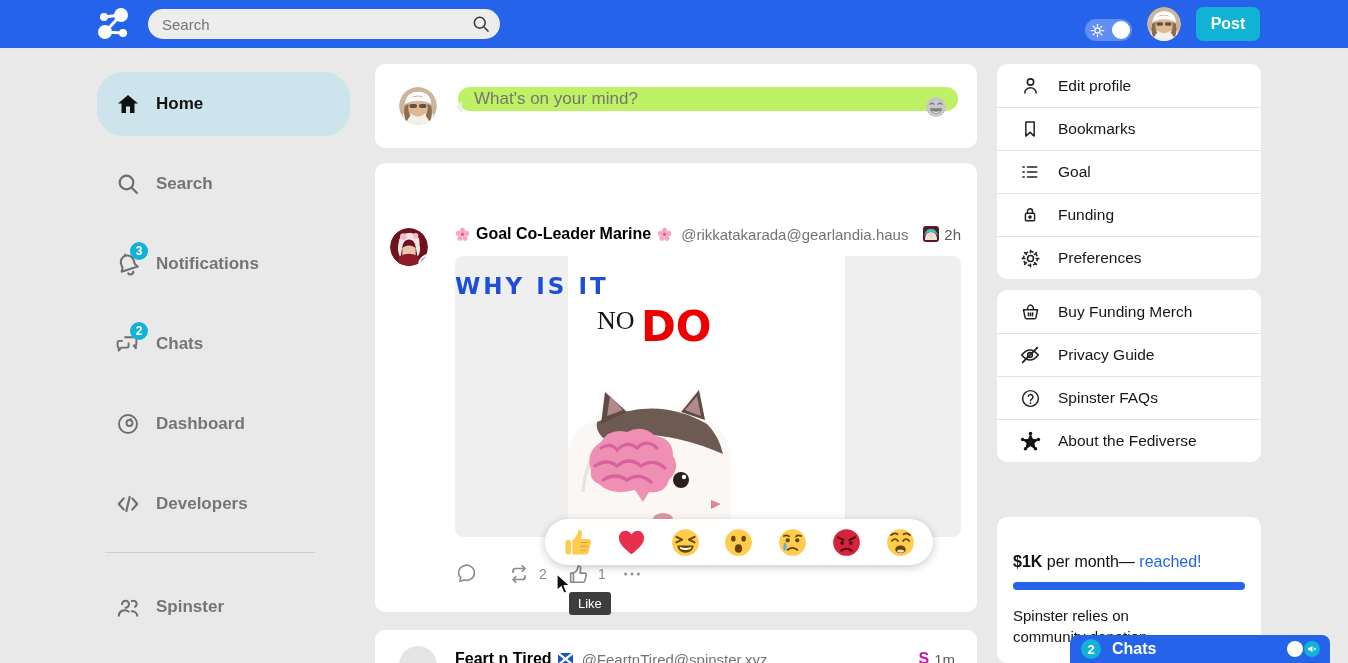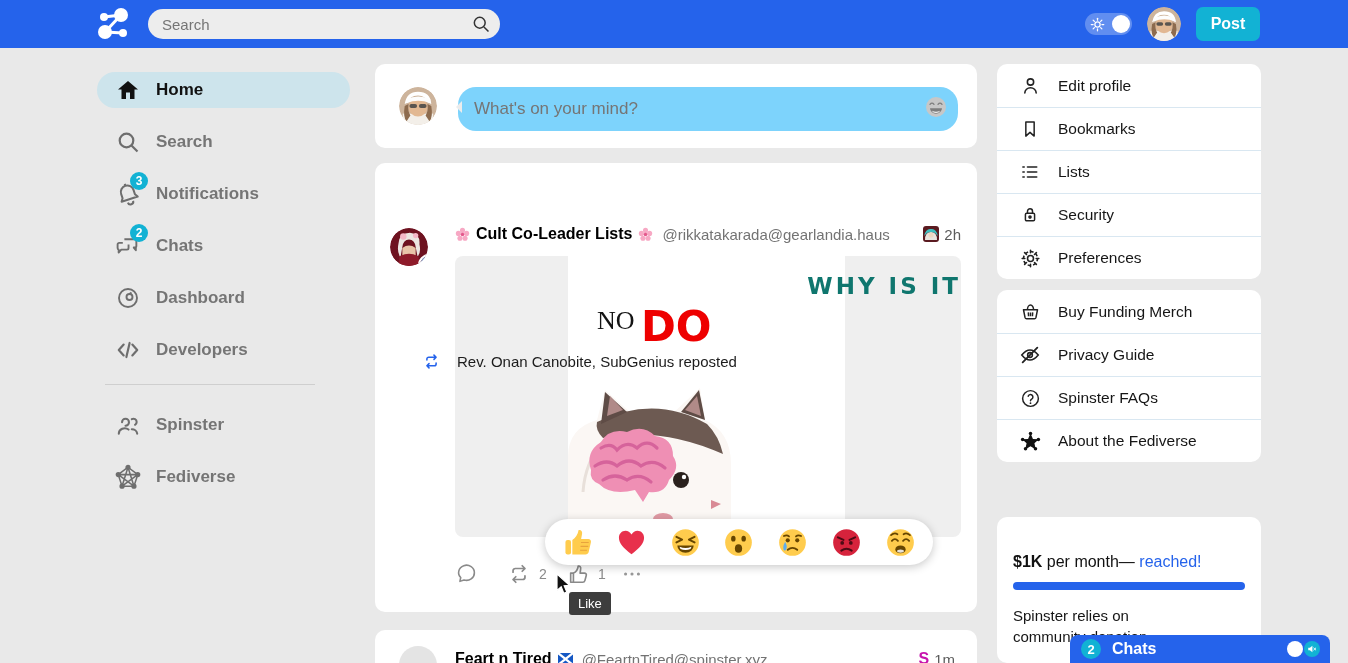"Post" .top-right { align-items: center -> flex-end }
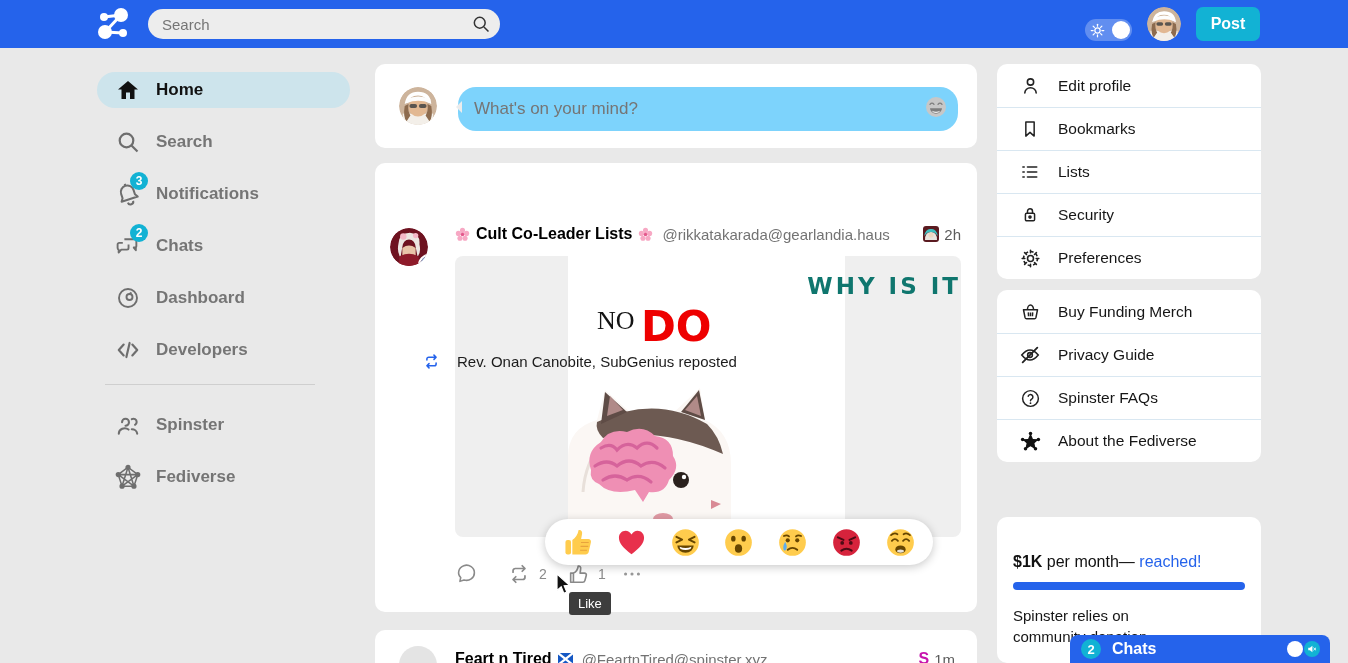"Home" .nav-item { height: 36px -> 64px }
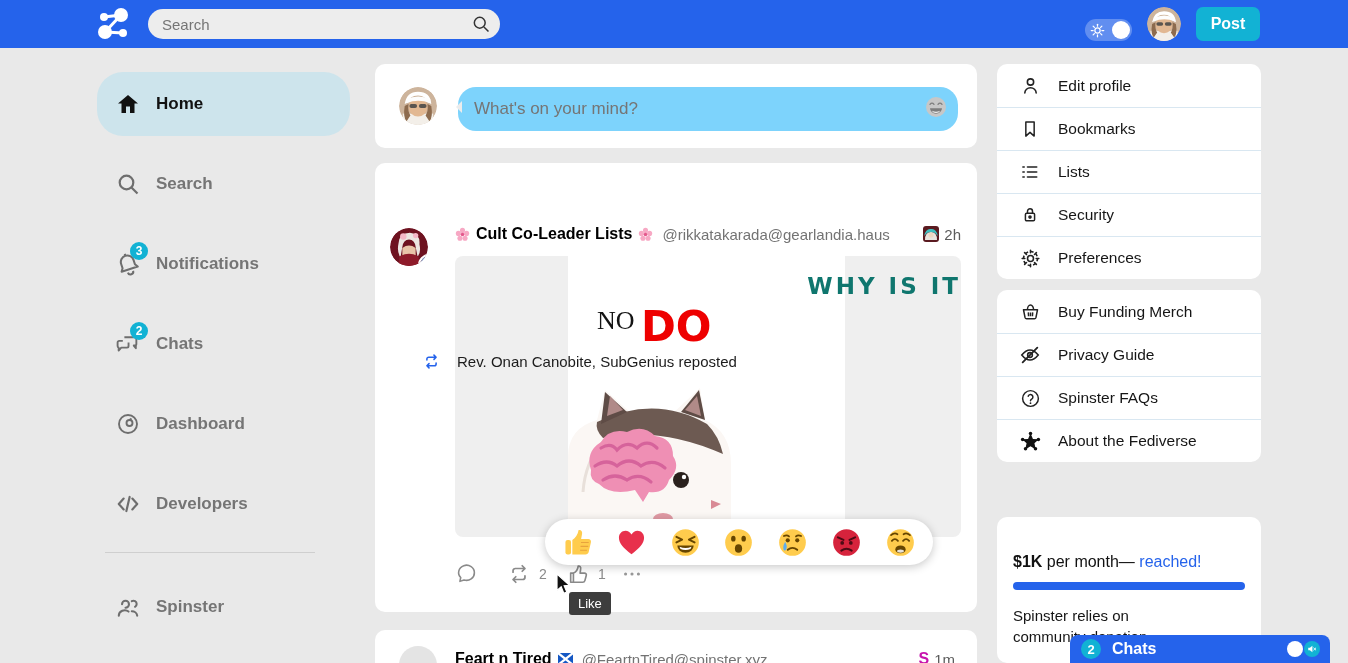"What's on your mind?" .compose-bubble { background: #7dd3fc -> #bef264; height: 44px -> 24px }
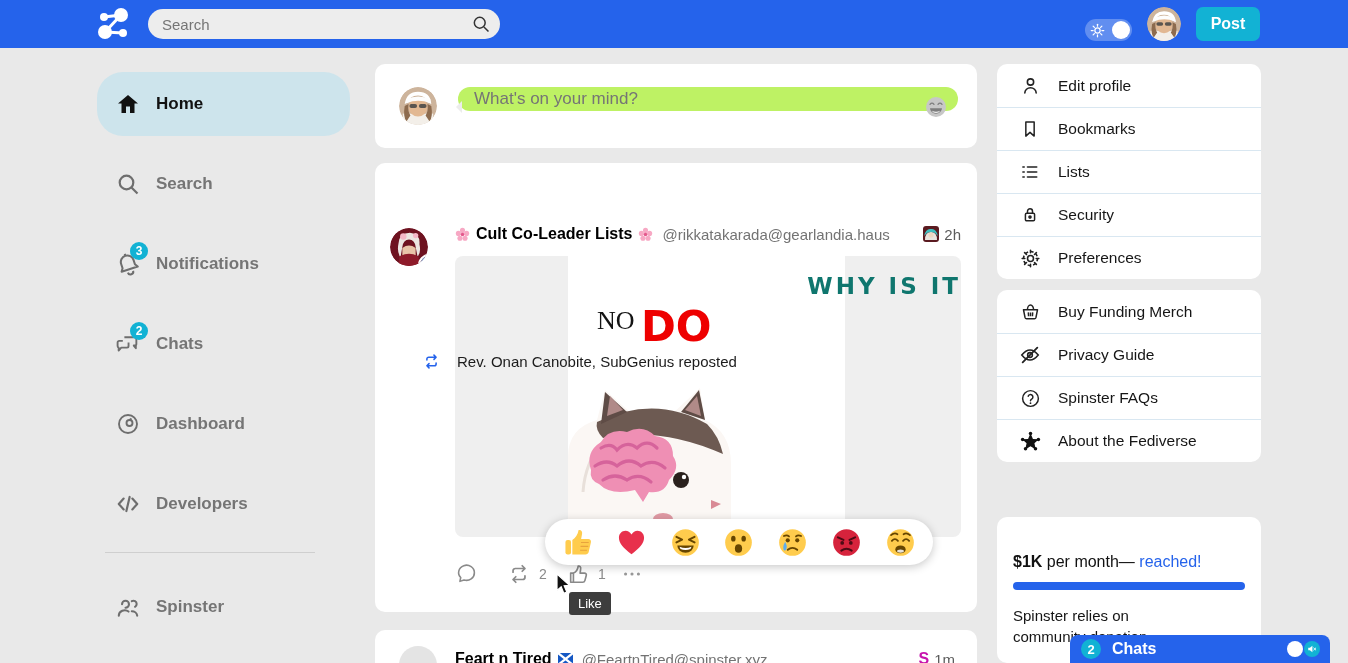"Lists" span { text: Lists -> Goal }
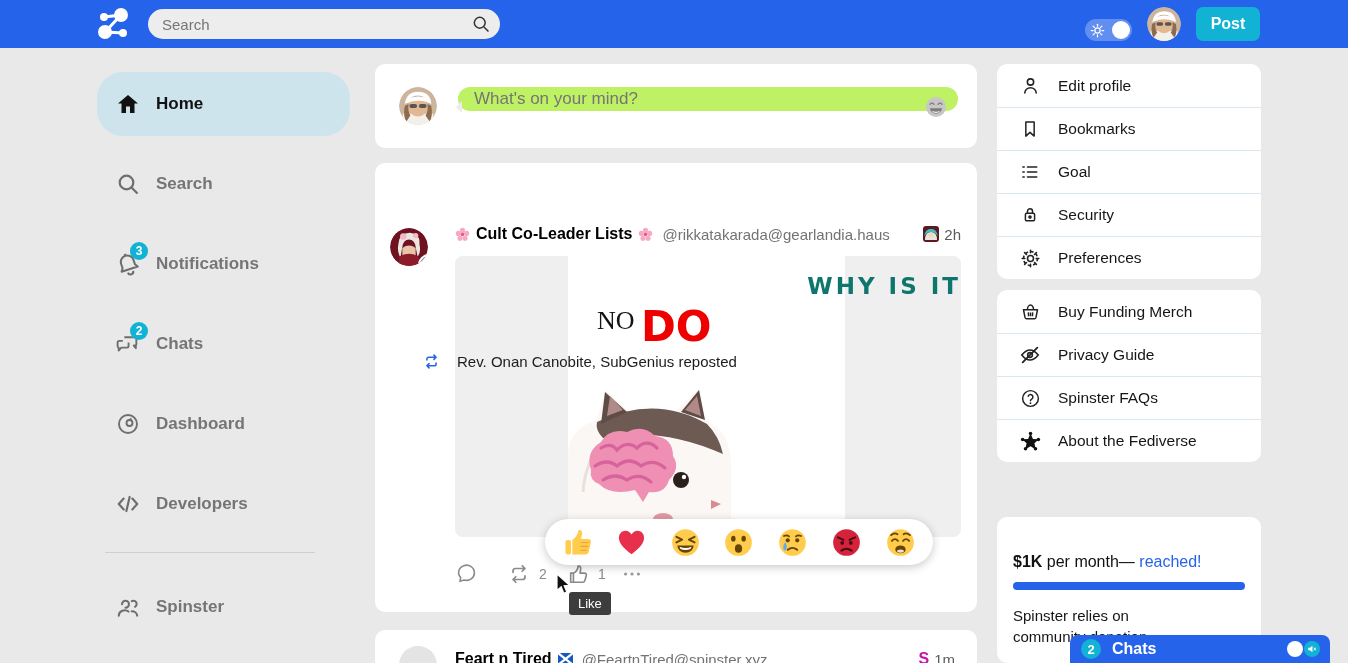"Security" span { text: Security -> Funding }
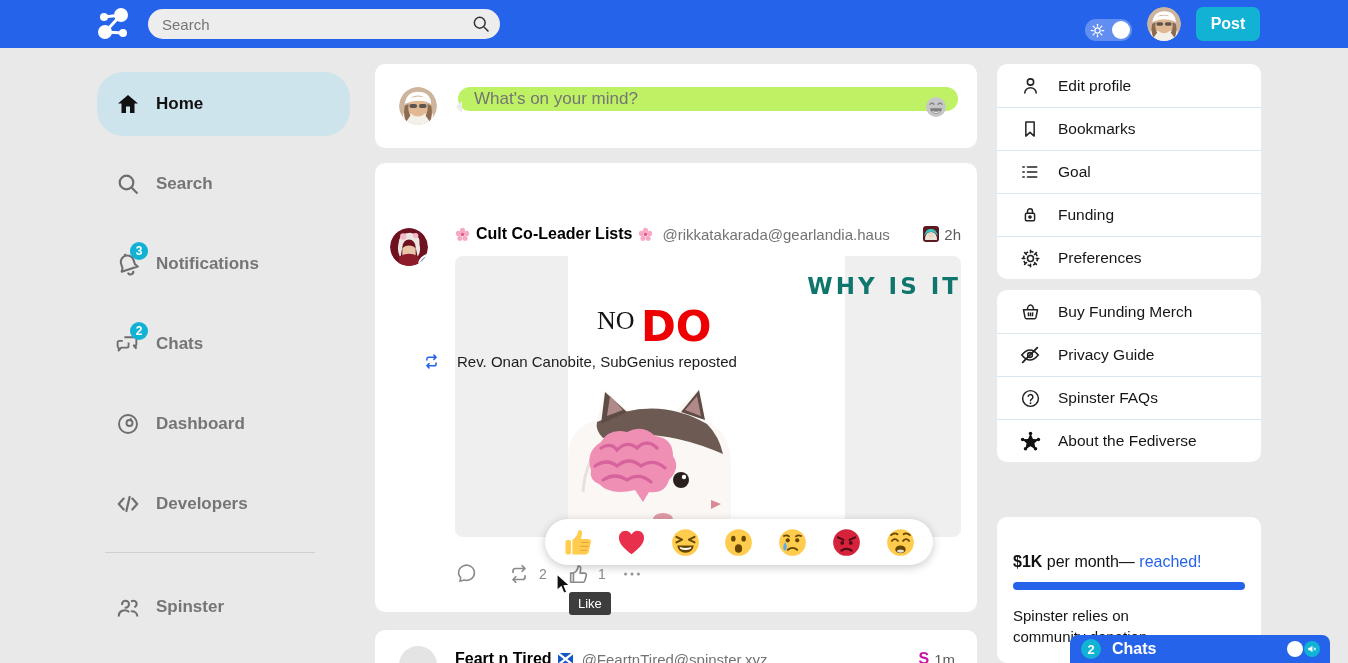"Cult Co-Leader Lists" span.author-name { text: Cult Co-Leader Lists -> Goal Co-Leader Marine }
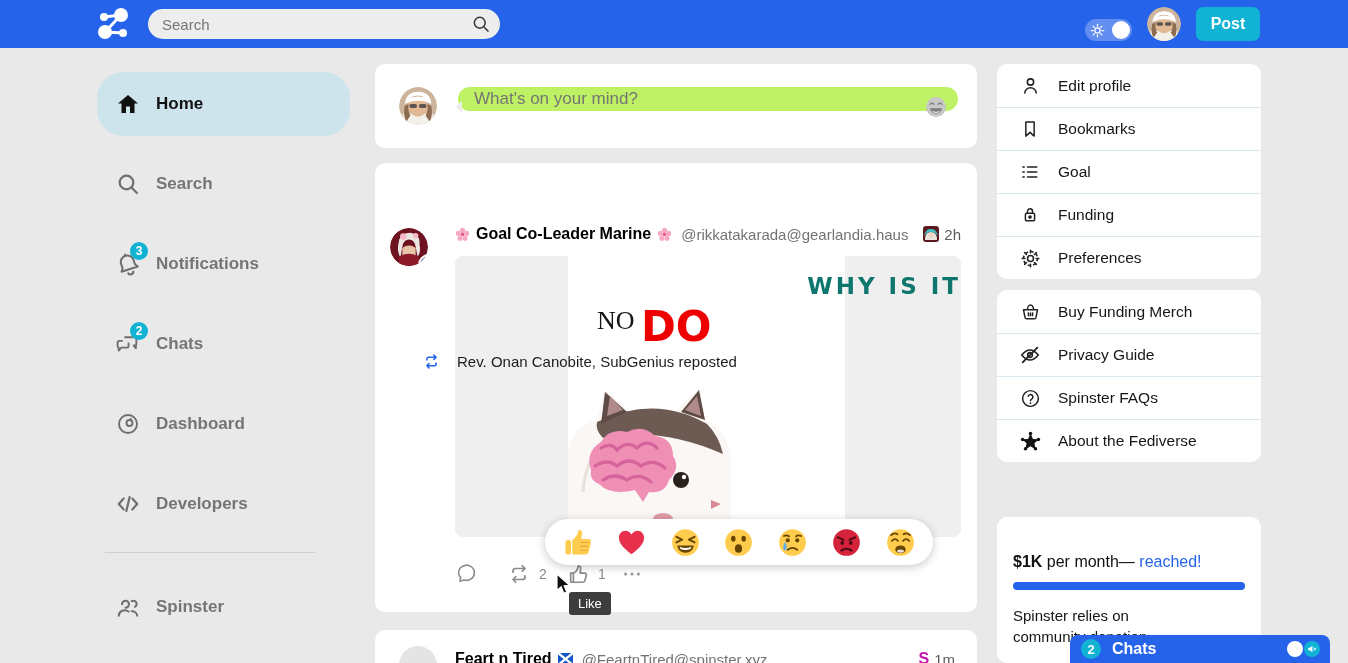"WHY IS IT" .meme-l1 { color: #0f766e -> #1d4ed8; text-align: right -> left }
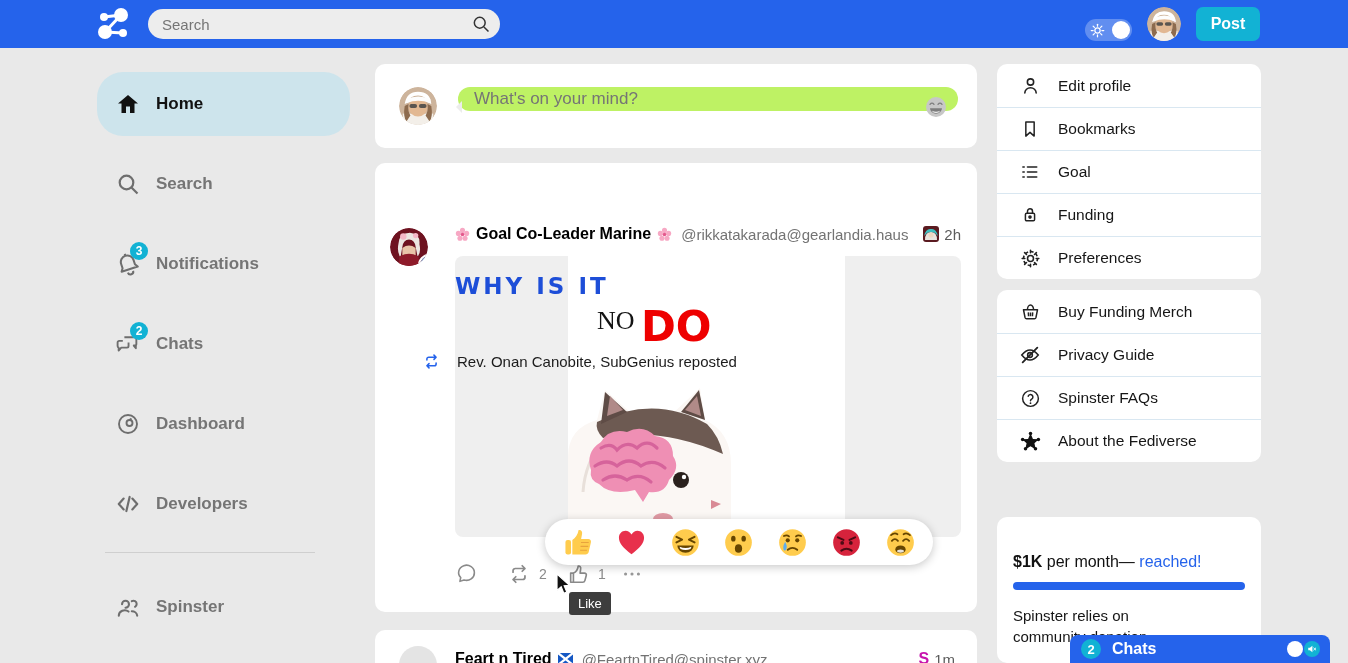"Rev. Onan Canobite, SubGenius reposted" div.repost-line { html: <div> <svg> <path></path> <path></path> </svg> <span>Rev. Onan Canobite, SubGenius reposted</span> </div> -> none }
